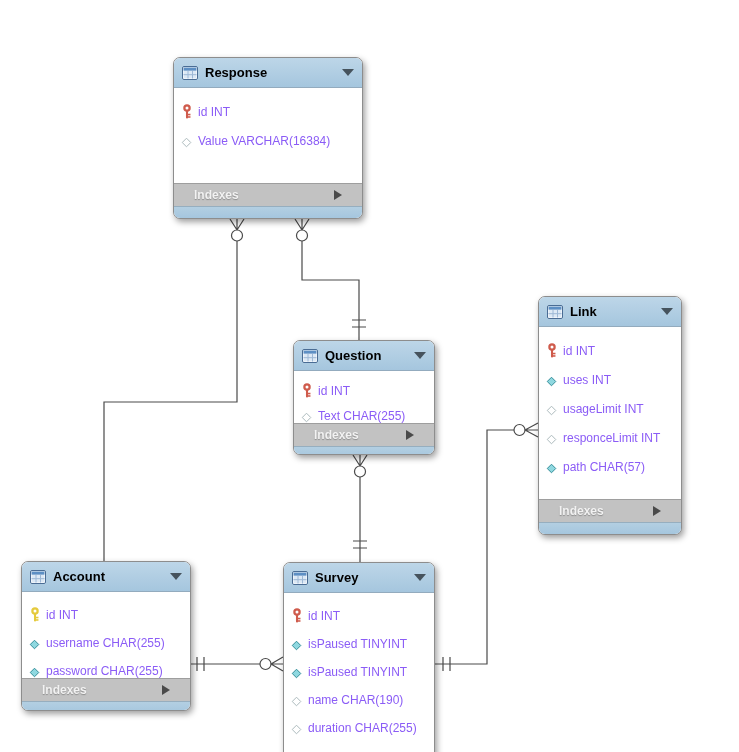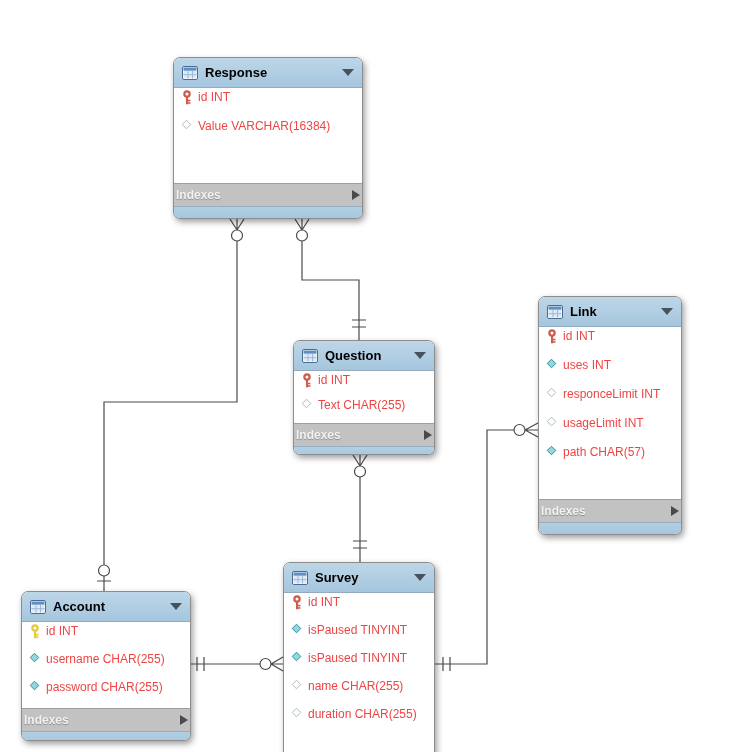"id INT" .row { align-items: flex-start -> flex-end; color: #ef4444 -> #8b5cf6 }
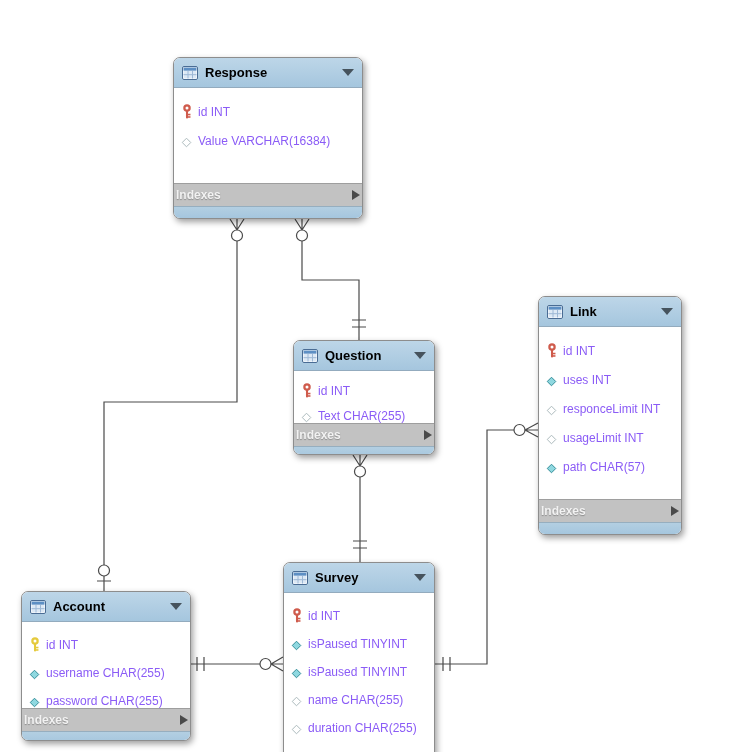"Indexes" .idx { padding: 0 2px -> 0 20px }
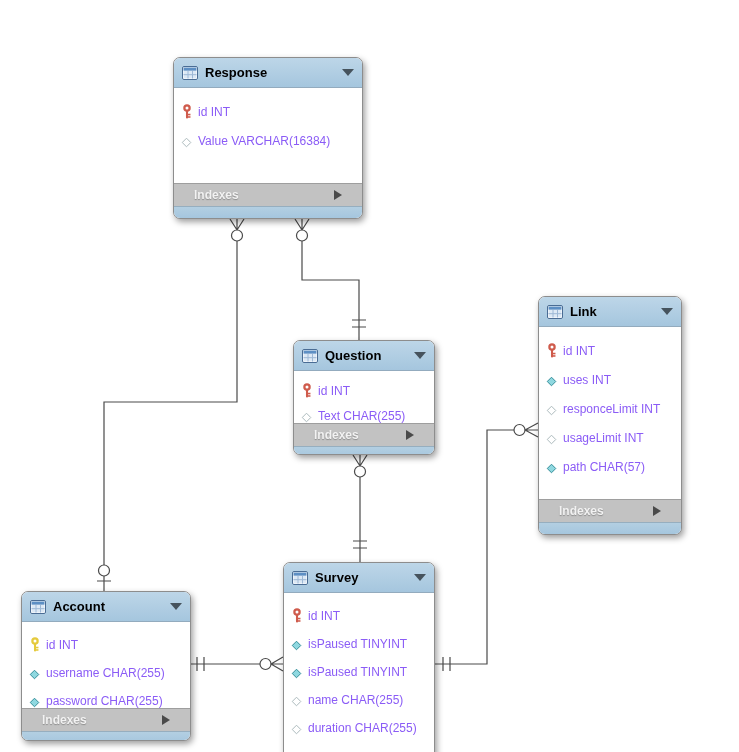"responceLimit INT" div.row { order: before "usageLimit INT" -> after "usageLimit INT" }
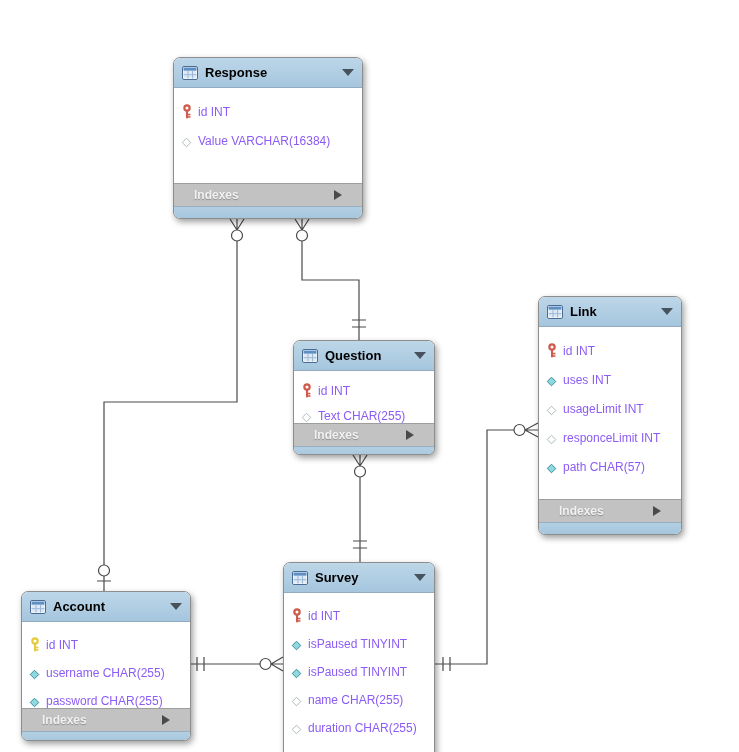"Account" div.tbl { top: 547px -> 517px }
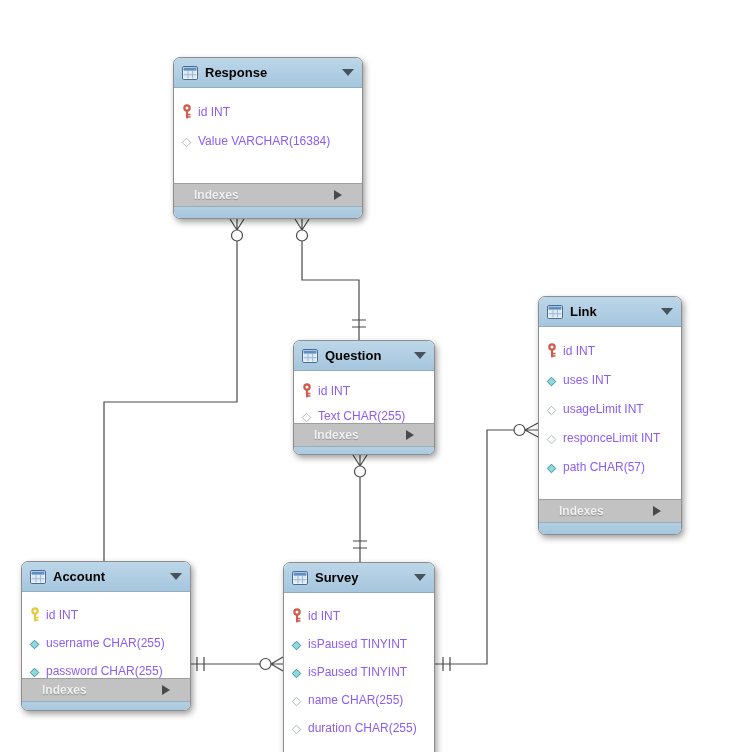"name CHAR(255)" span.collabel { text: 255 -> 190 }
